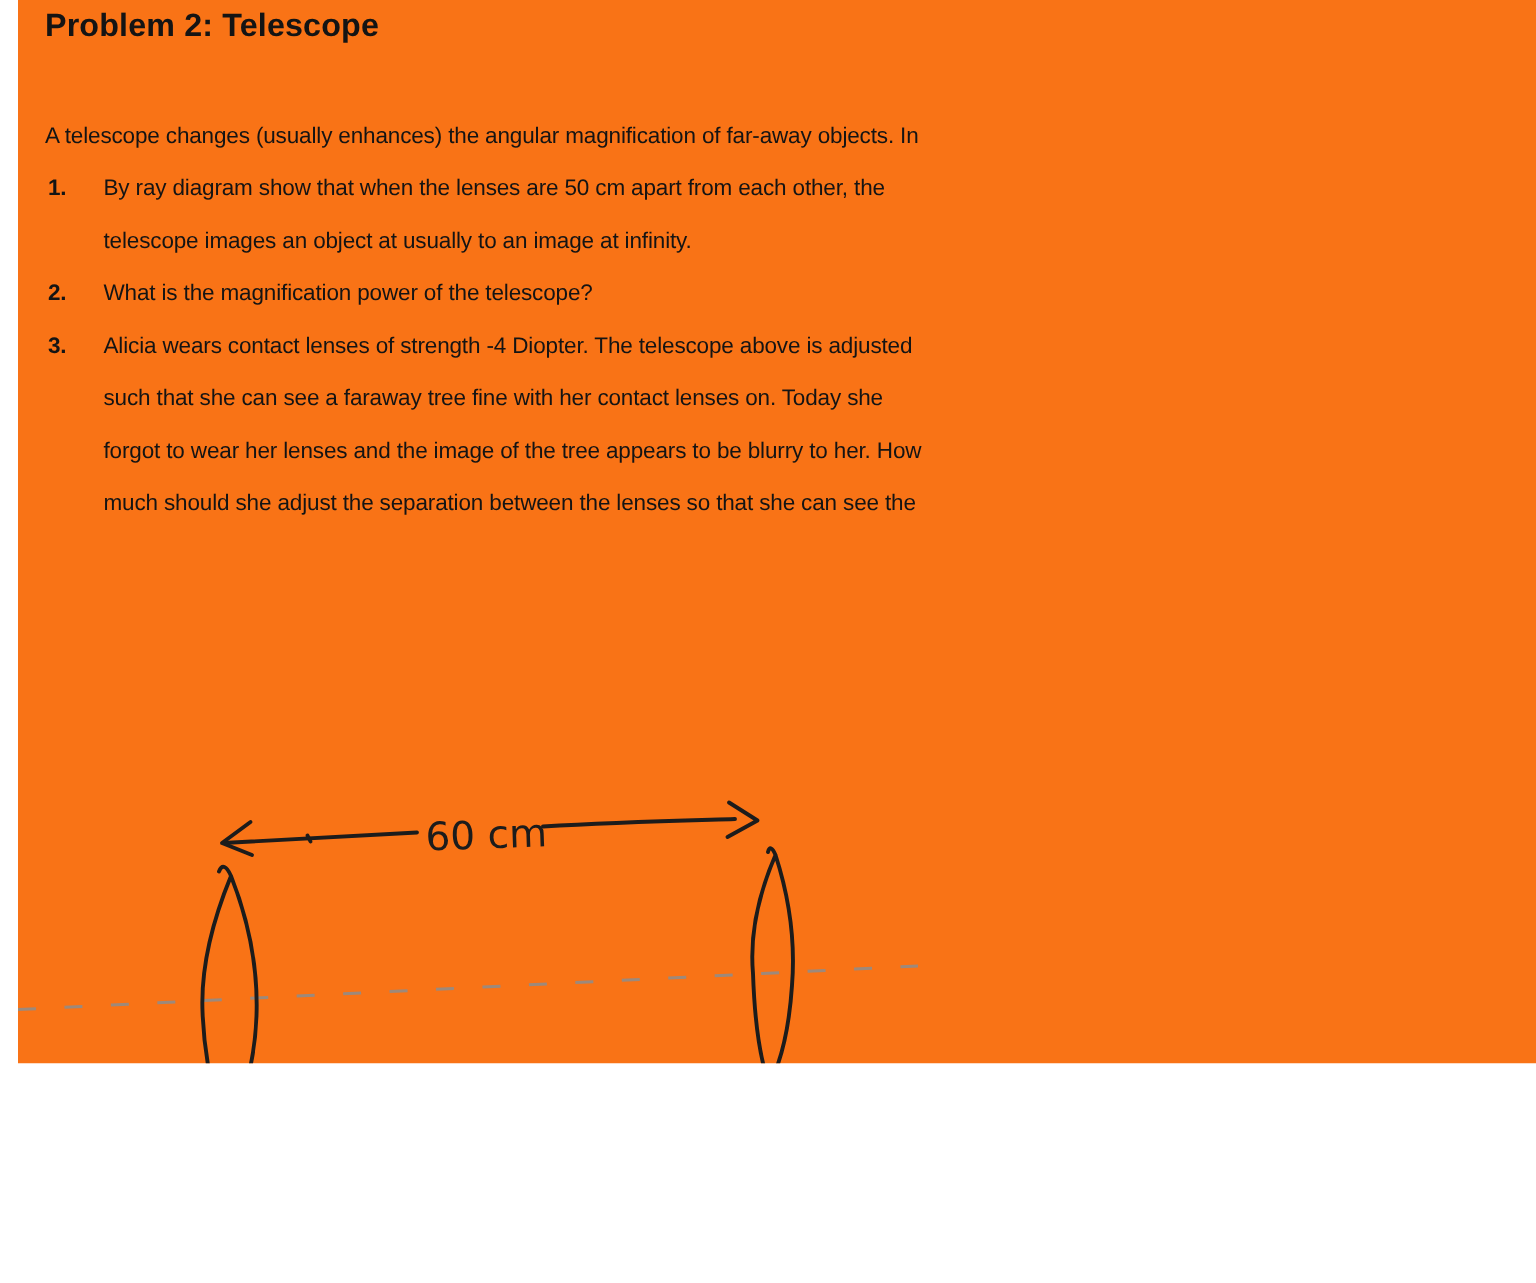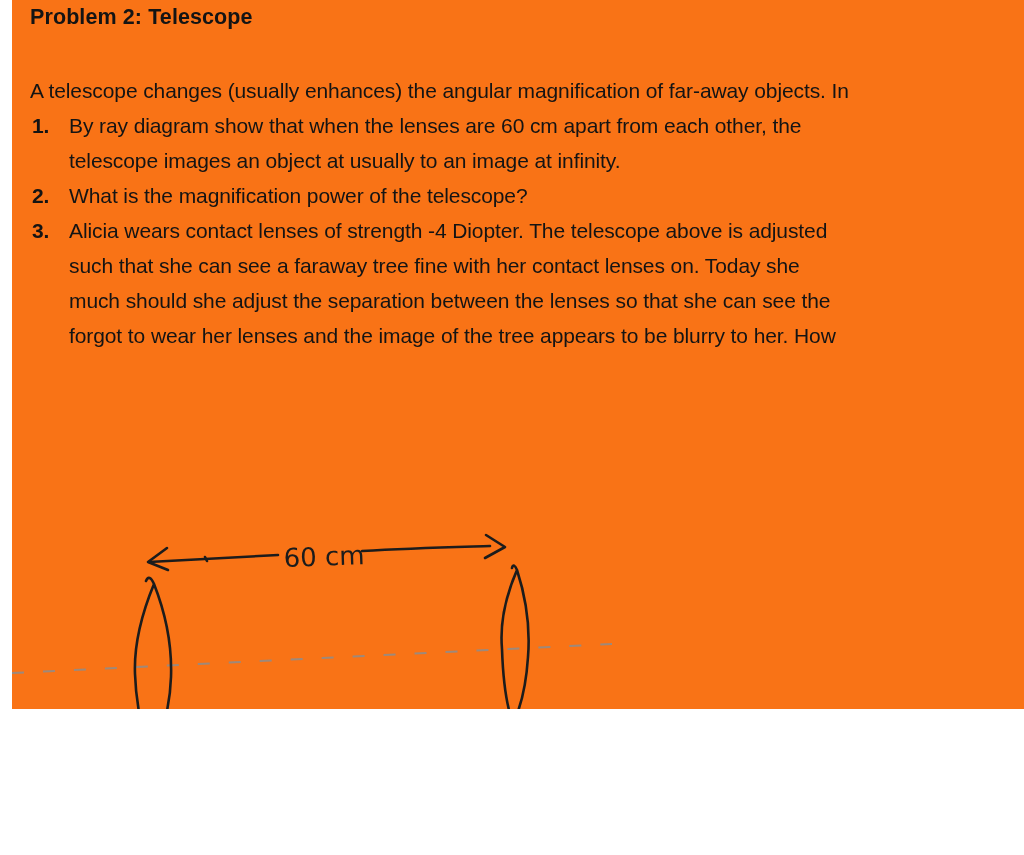"A telescope changes (usually enhances)" .text-flow { font-size: 21px -> 15px }
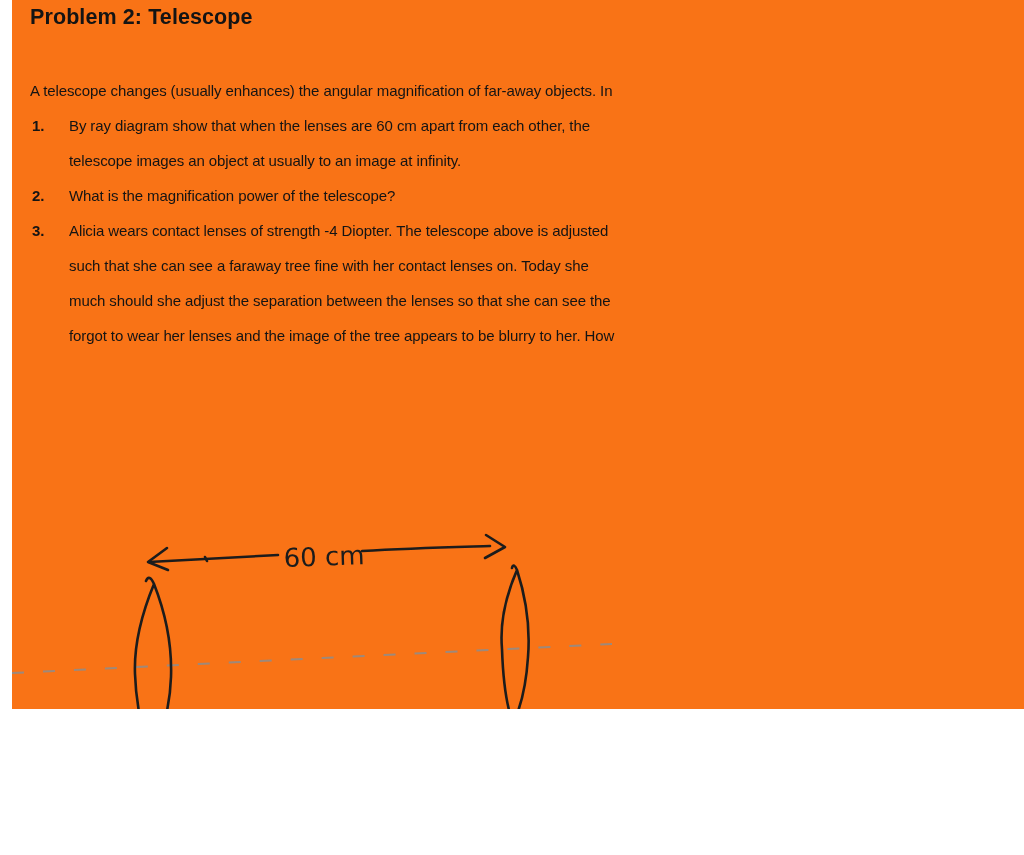"By ray diagram show that" span { text: 60 -> 50 }
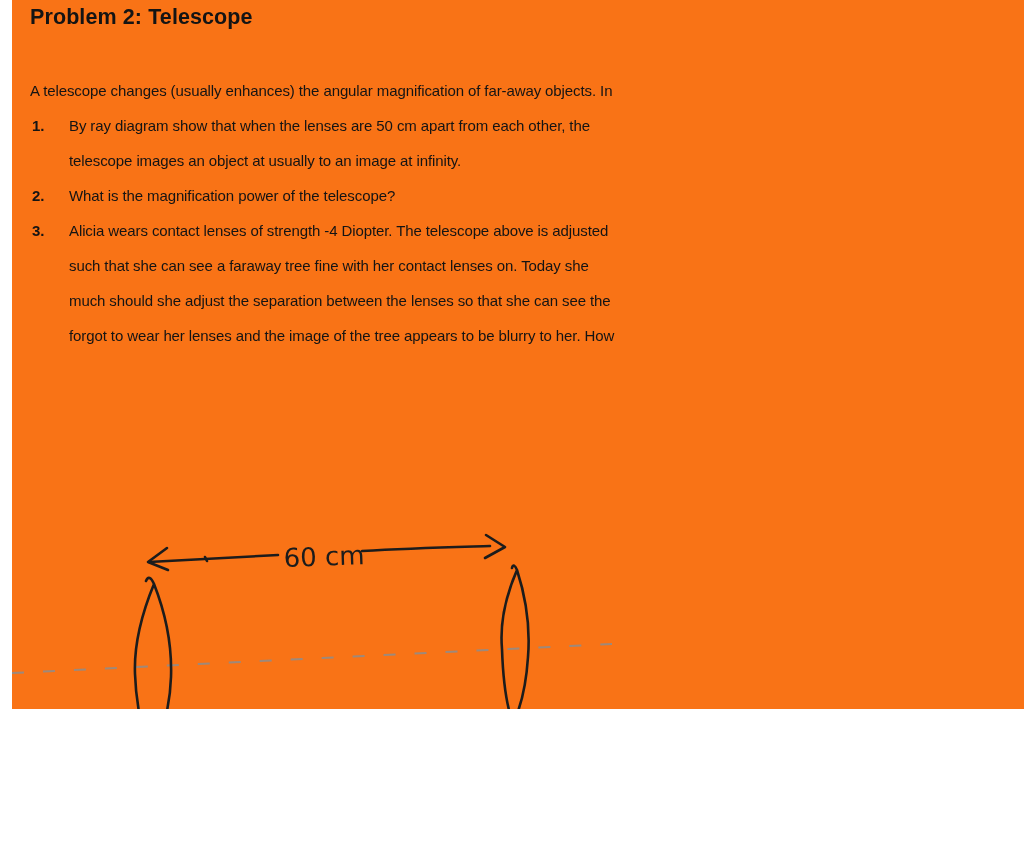"much should she adjust the" div.qrow { order: before "forgot to wear her lenses" -> after "forgot to wear her lenses" }
